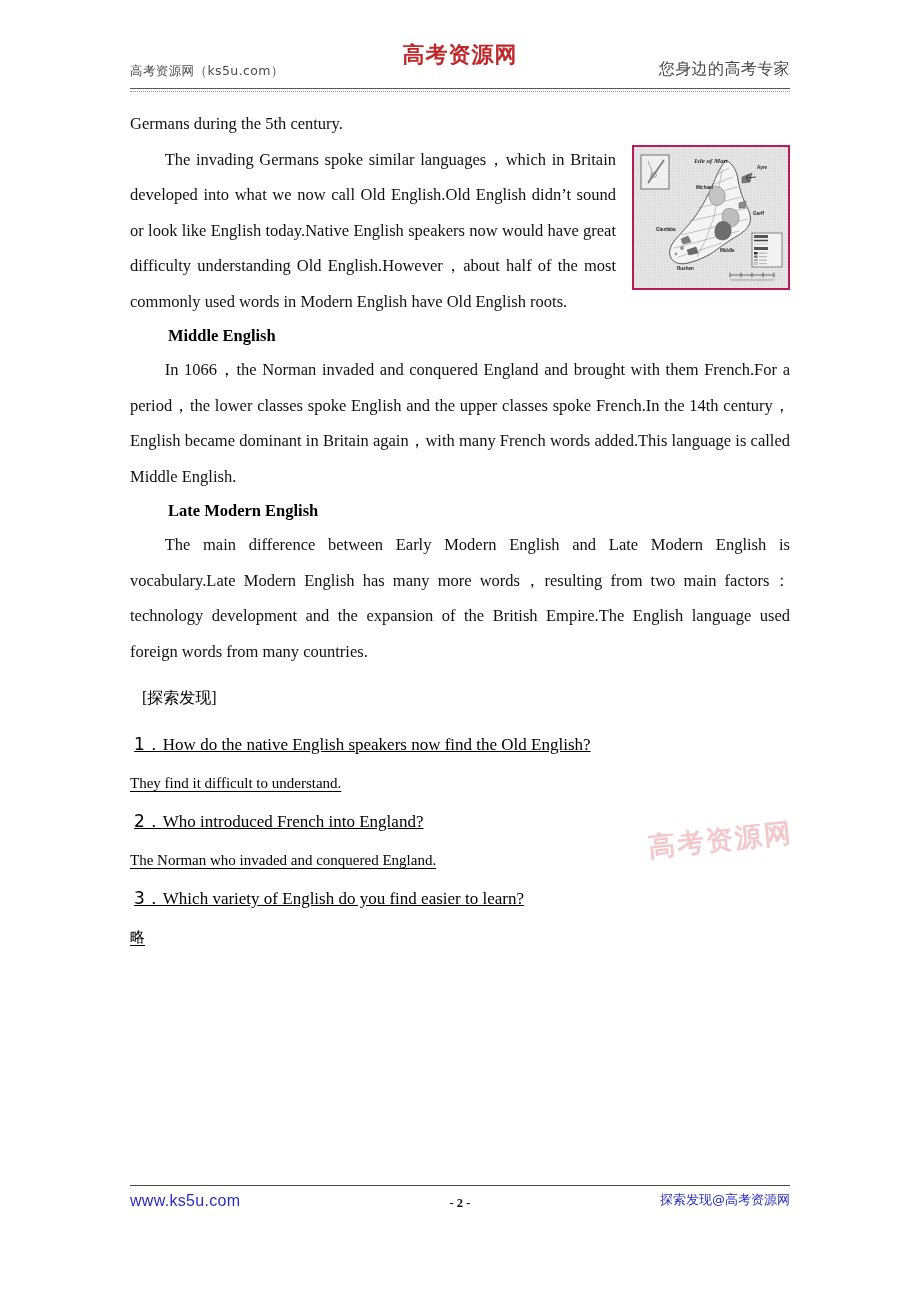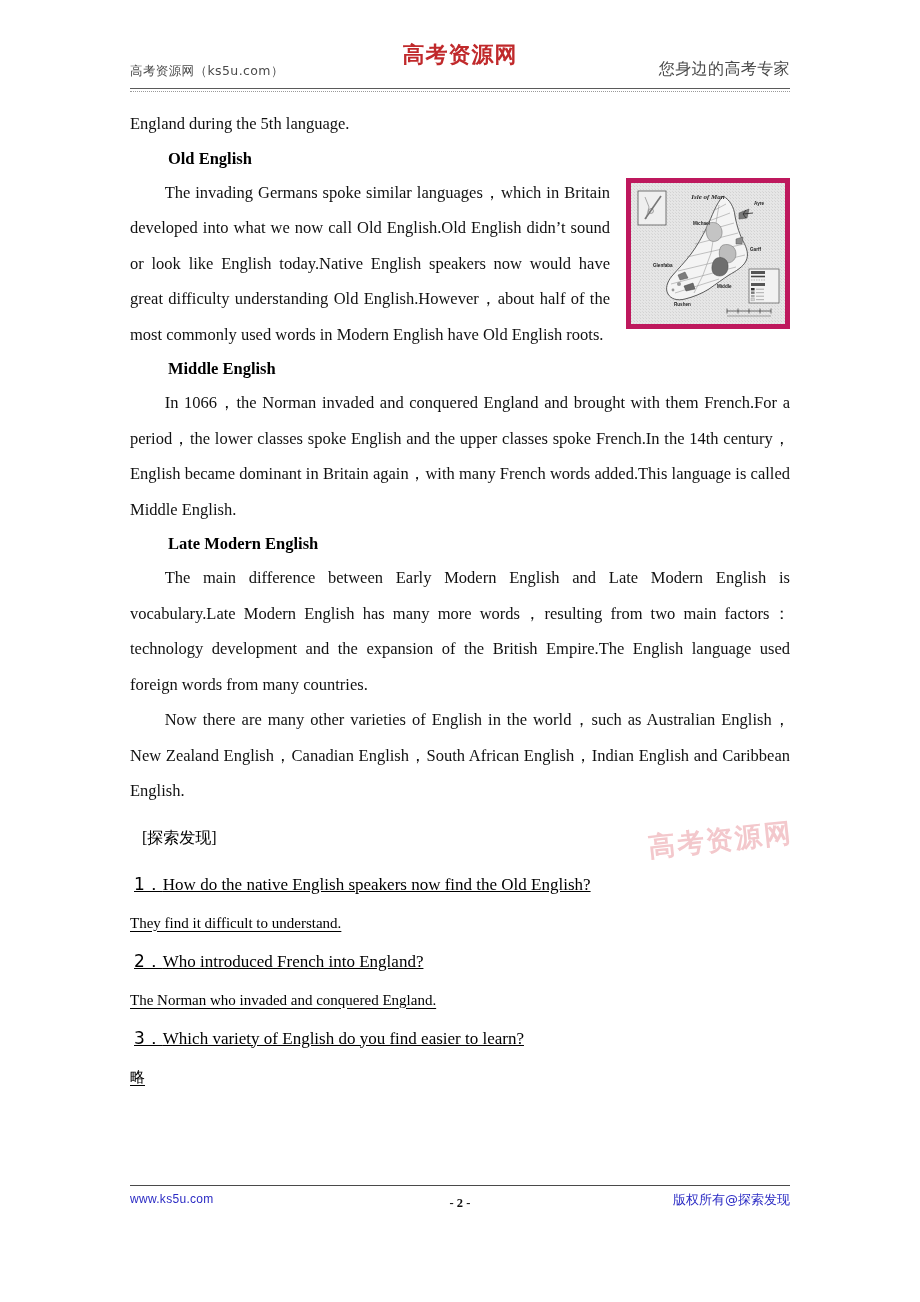"England during the 5th language." p.para { text: England during the 5th language -> Germans during the 5th century }
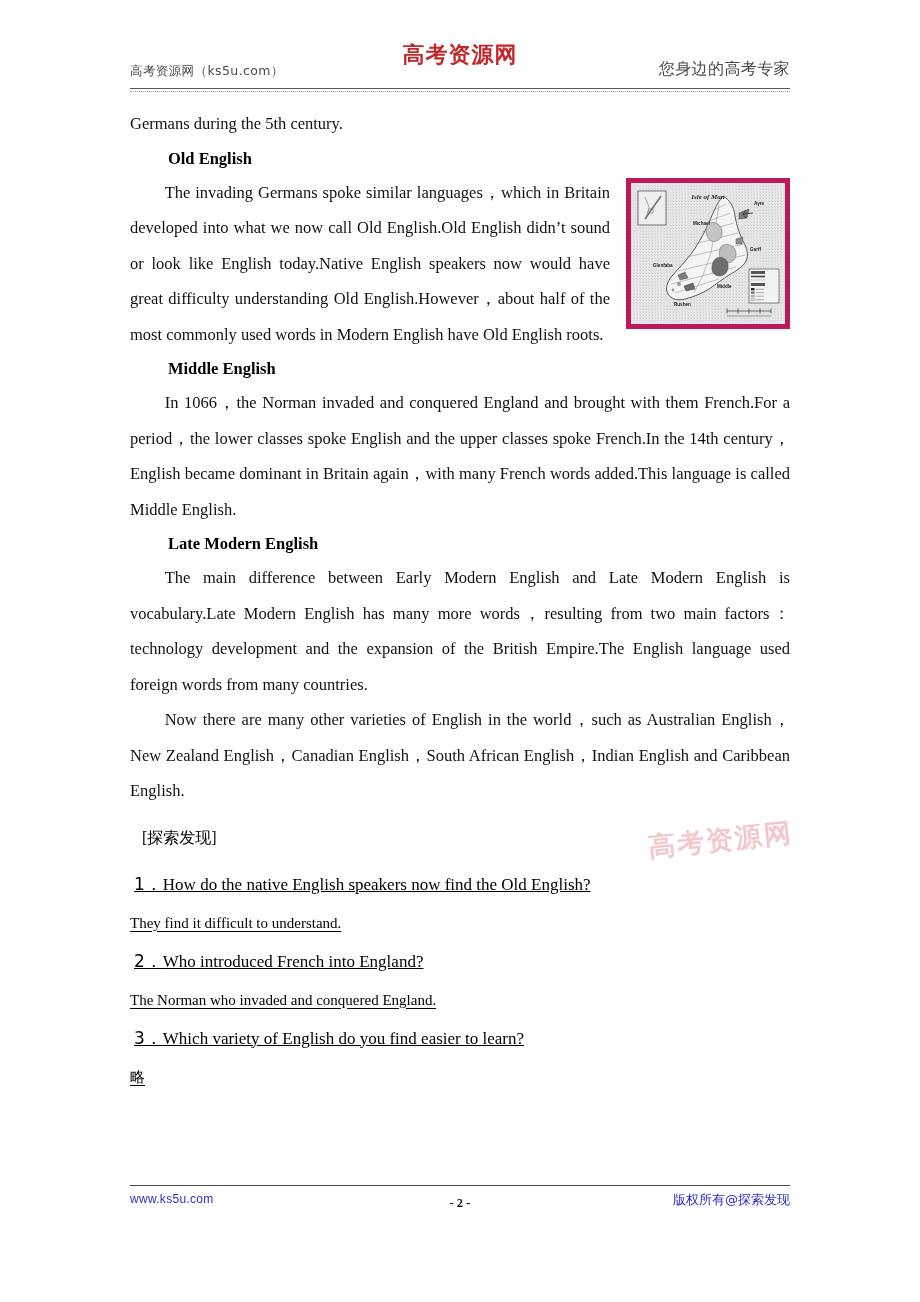"Old English" h3.sub { html: <h3>Old English</h3> -> none }
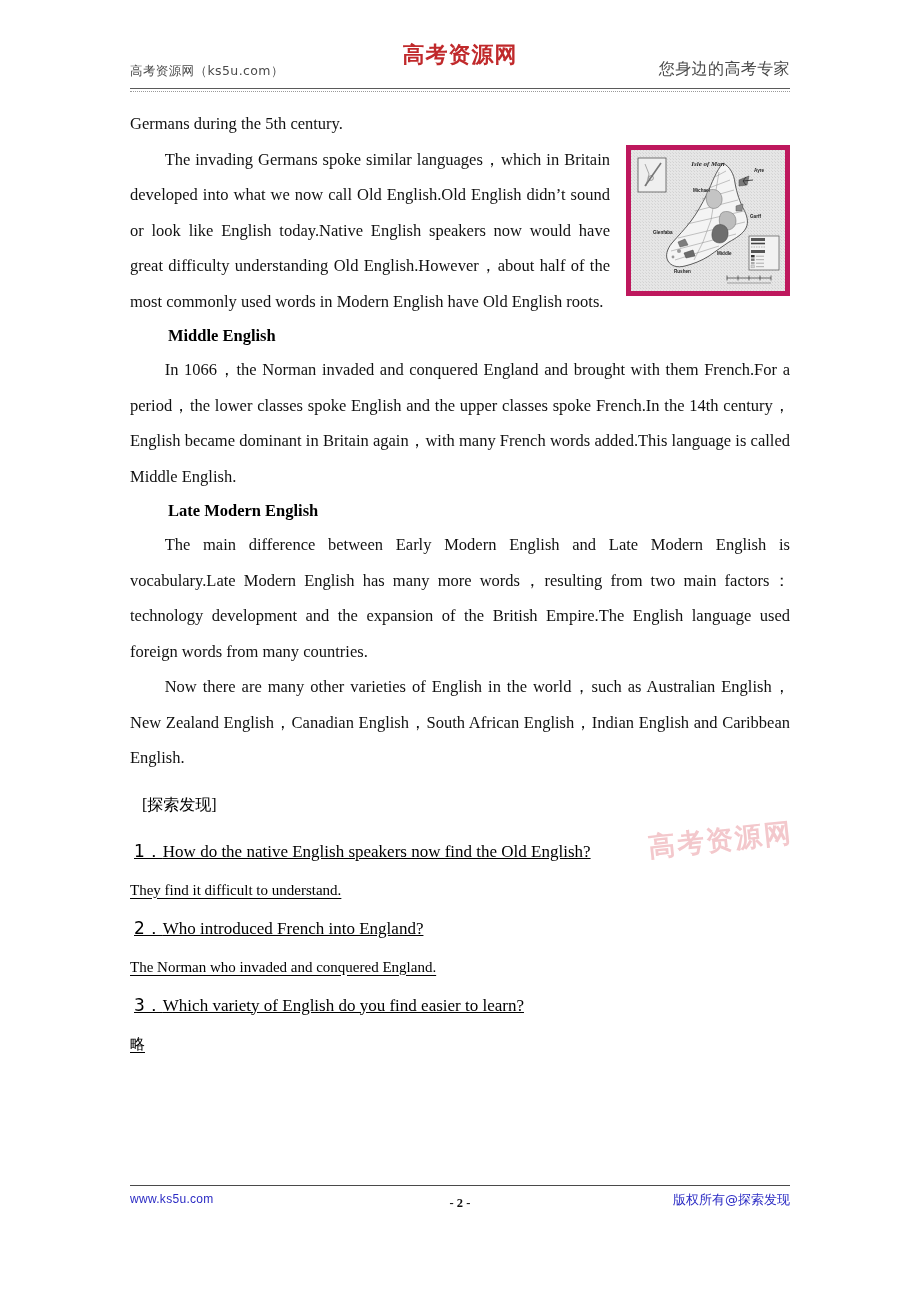"Isle of Man" .map-figure { border: 5px solid #be185d -> 2px solid #be185d }
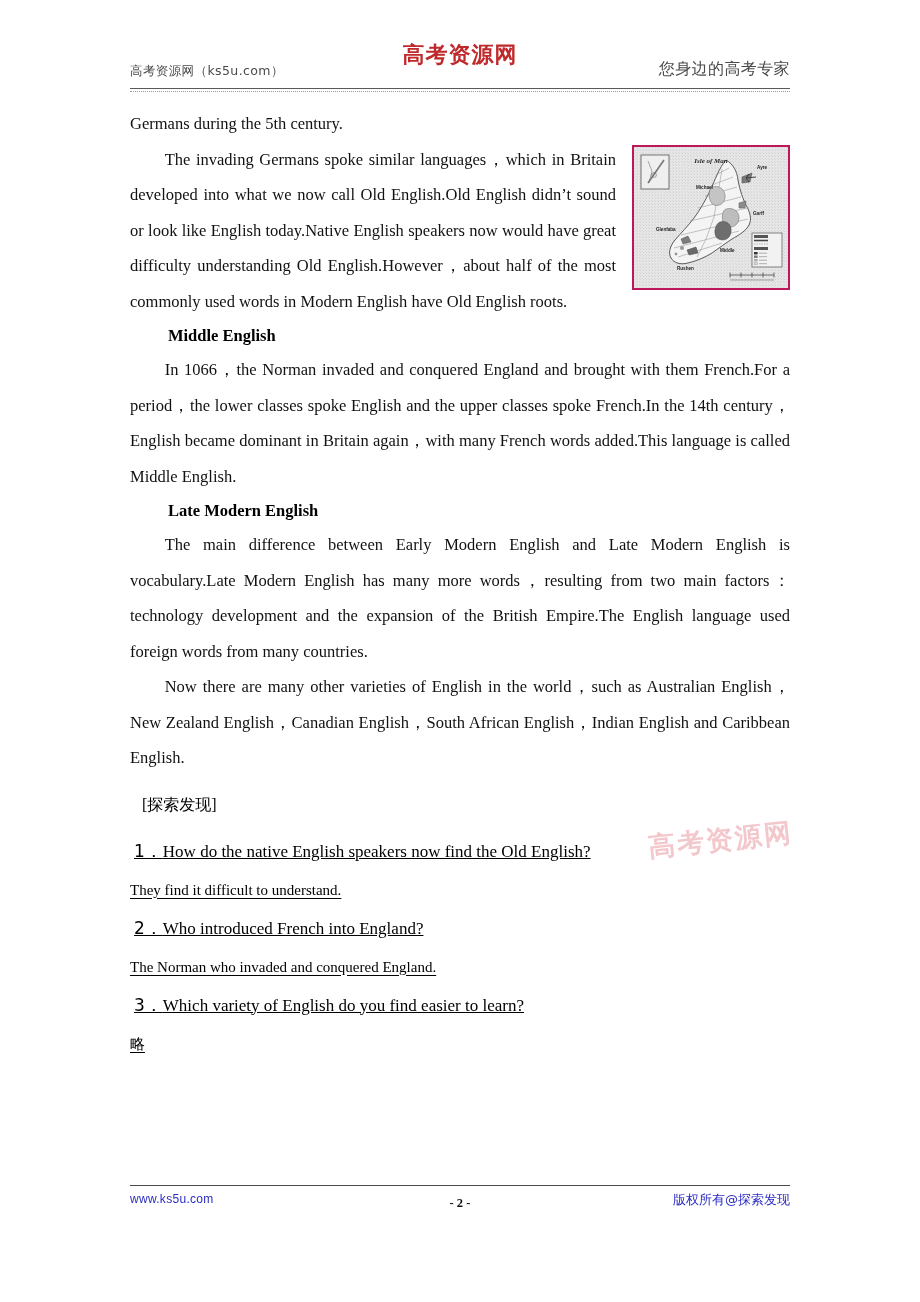"Now there are many other" p.para { html: <p>Now there are many other varieties of English in the world，such as Australian English，New Zealand English，Canadian English，South African English，Indian English and Caribbean English.</p> -> none }
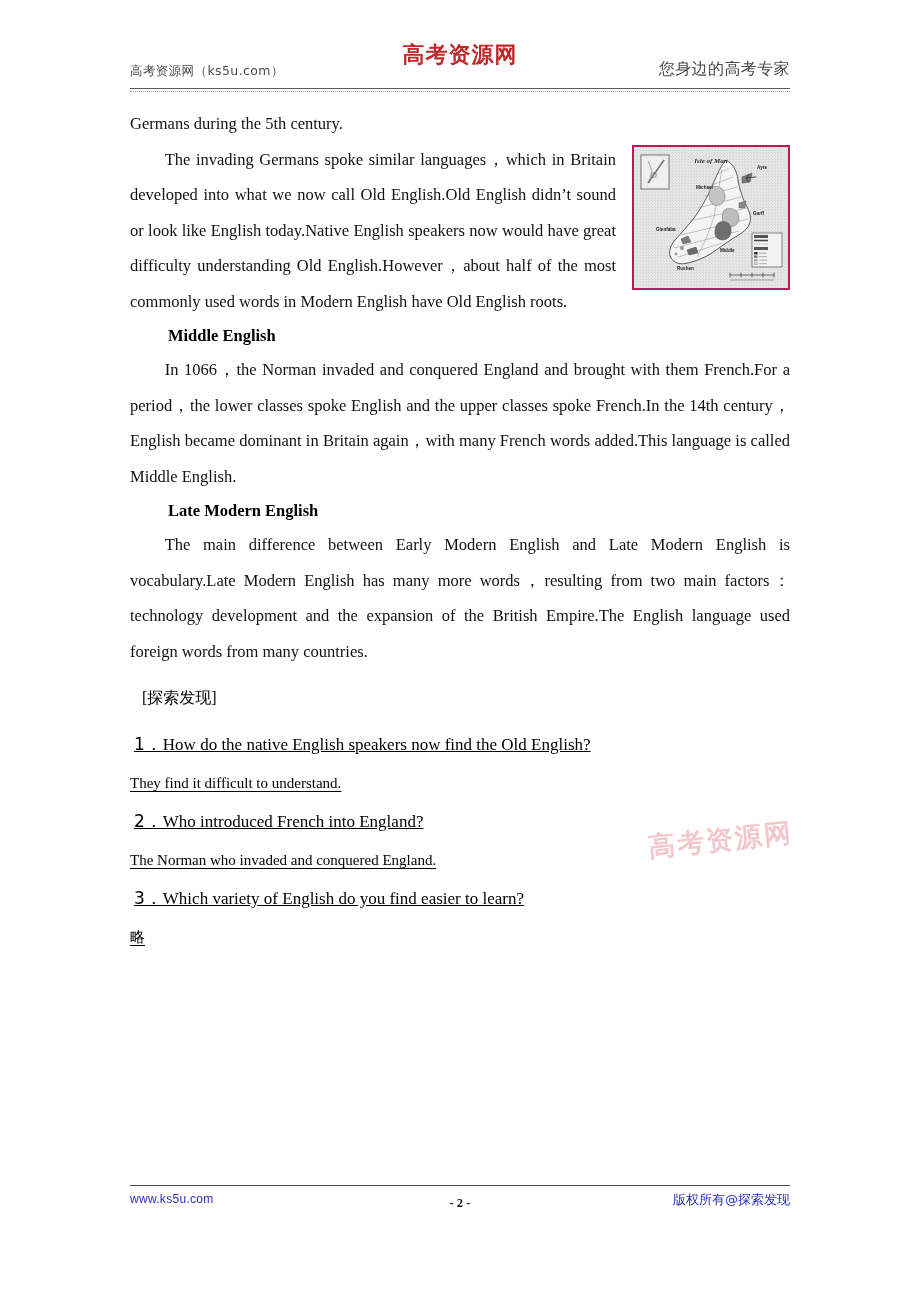"www.ks5u.com" .ftr-left { font-size: 12px -> 16px }
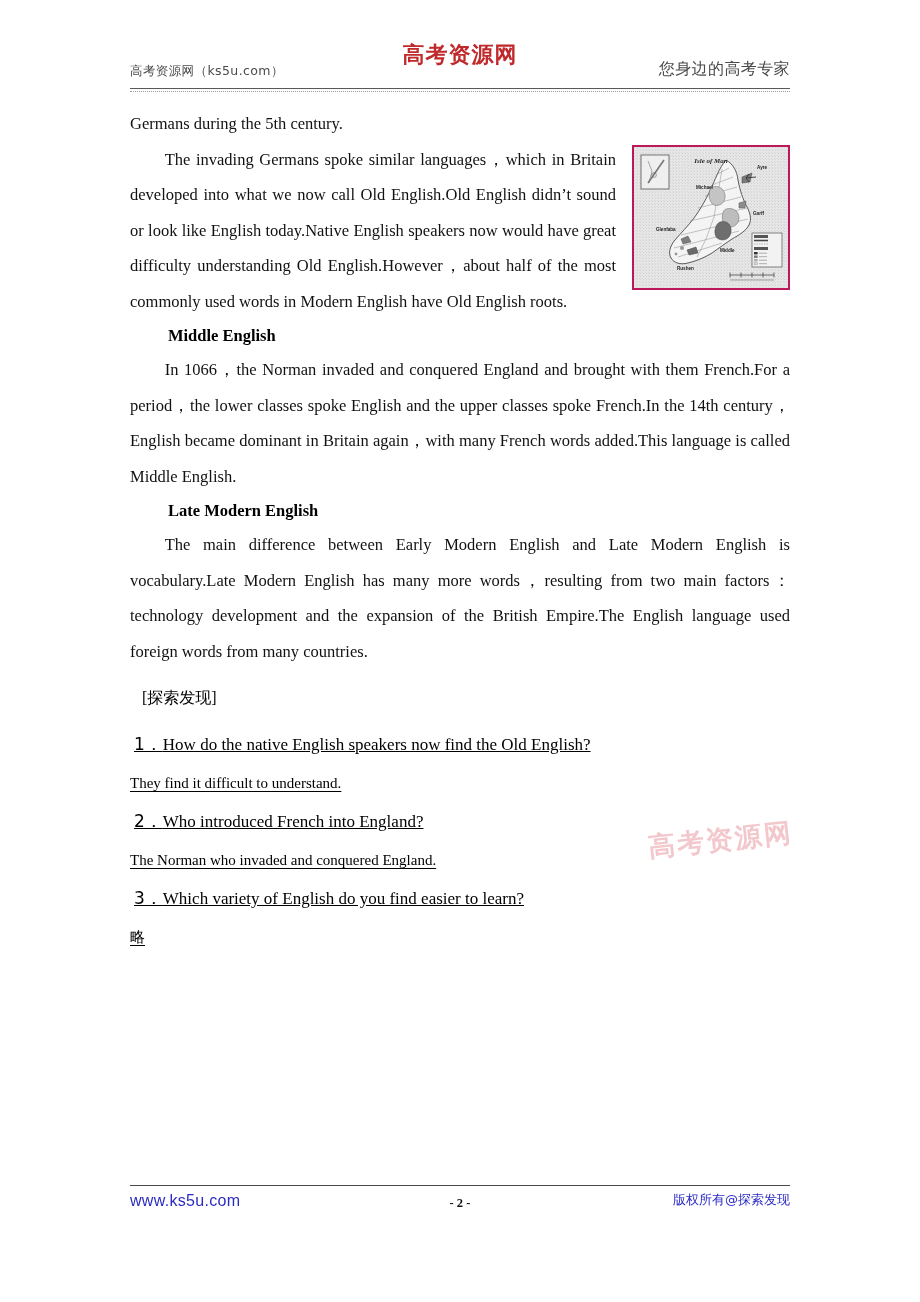"版权所有@探索发现" span.ftr-right { text: 版权所有@探索发现 -> 探索发现@高考资源网 }
